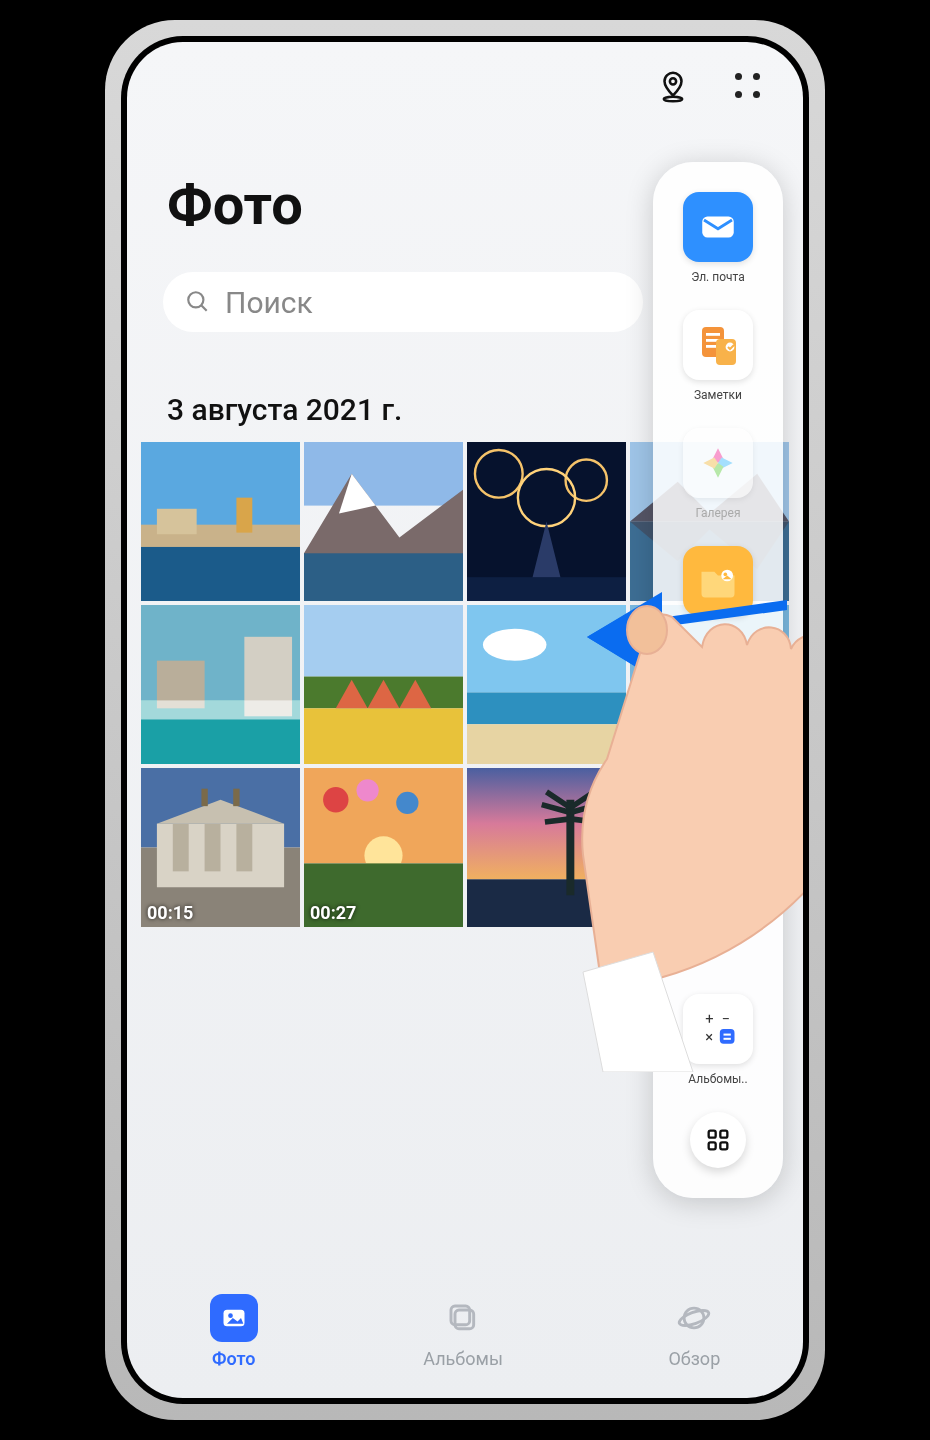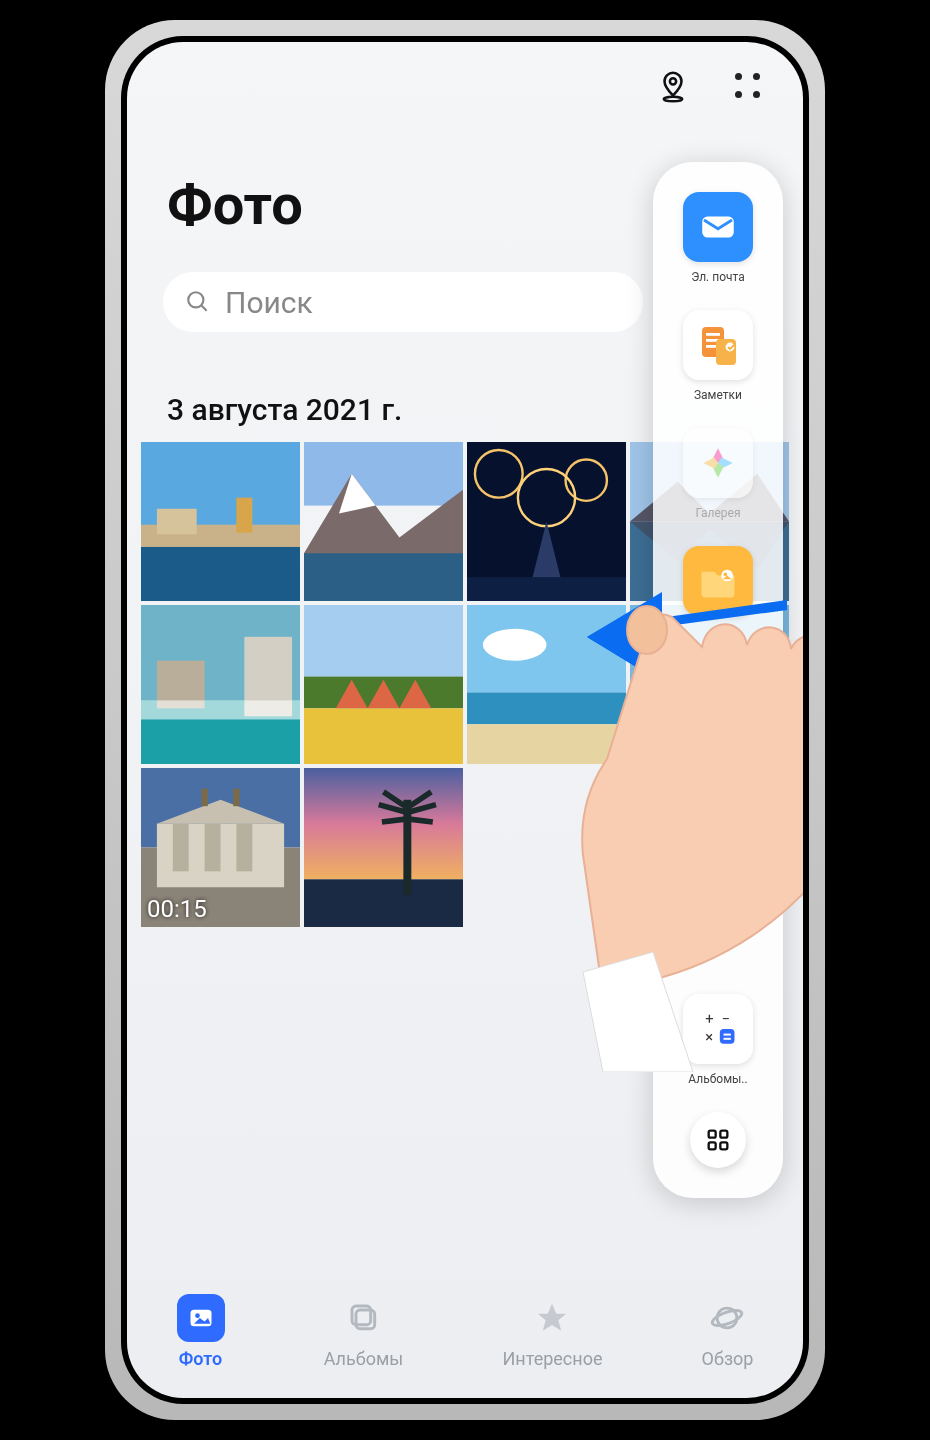"00:15" .dur { font-size: 24px -> 18px; font-weight: 400 -> 700 }
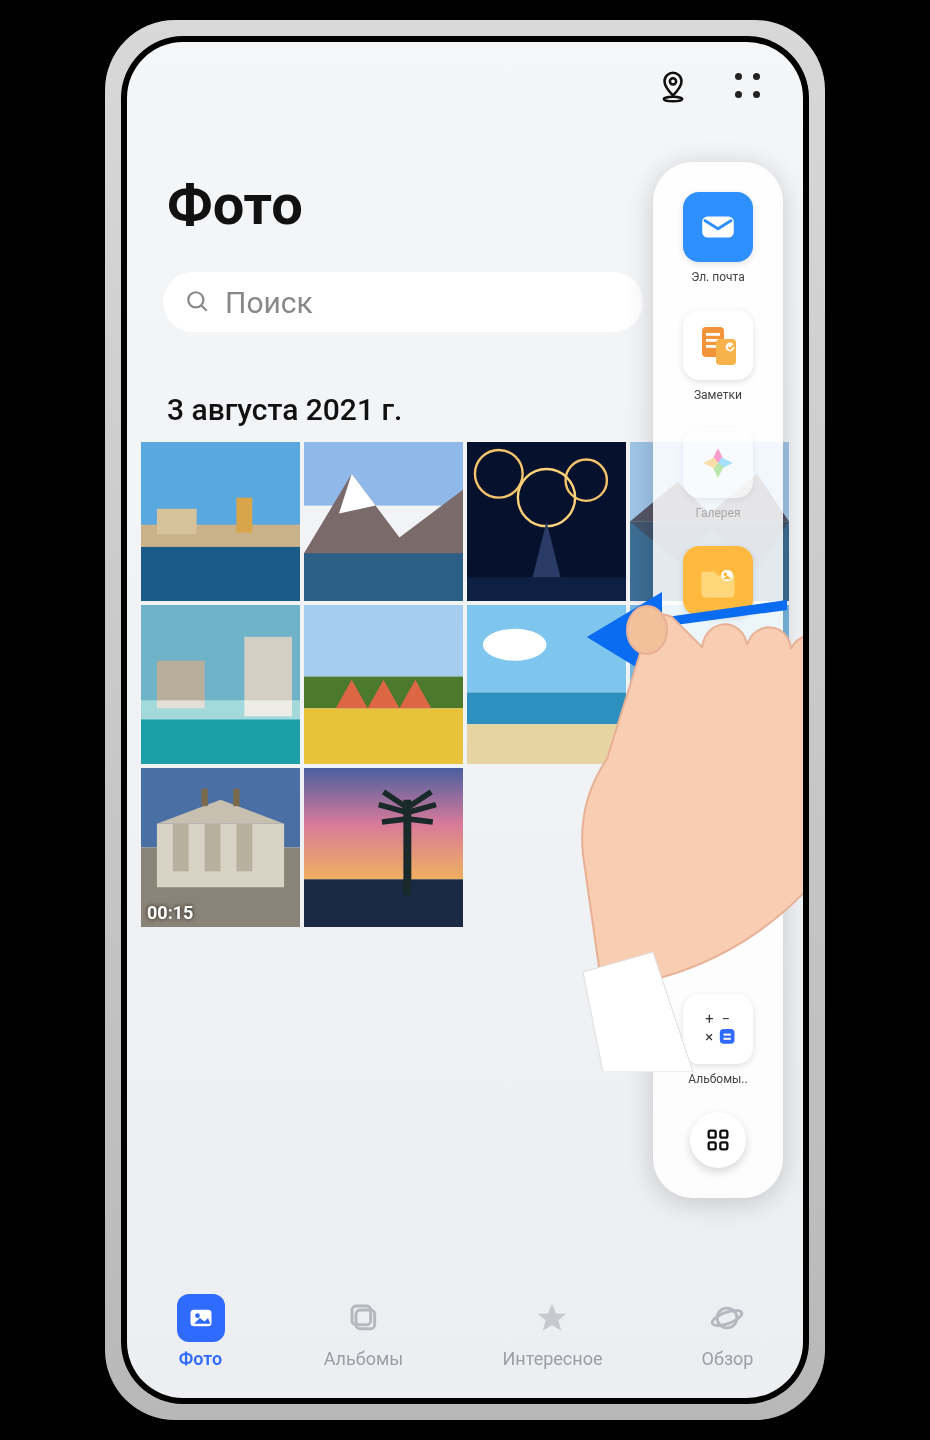"00:27" div.thumb { html: none -> <div> <svg> <rect></rect> <circle></circle> <rect></rect> <circle></circle> <circle></circle> <circle></circle> </svg> <div>00:27</div> </div> }
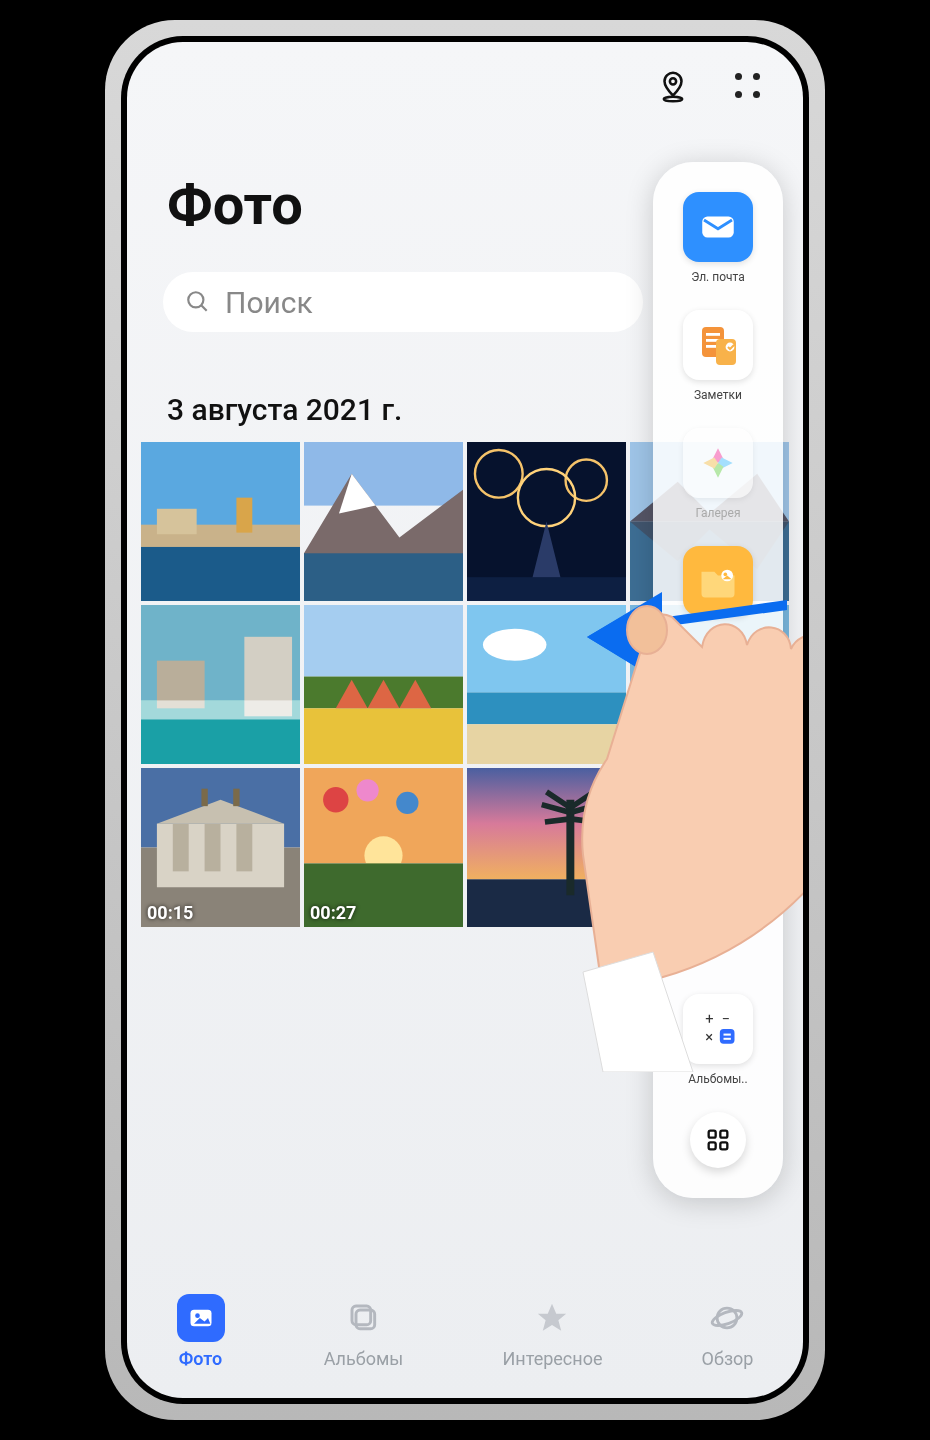"Интересное" div.nav-item { html: <div> <div> <svg> <polygon></polygon> </svg> </div> <span>Интересное</span> </div> -> none }
